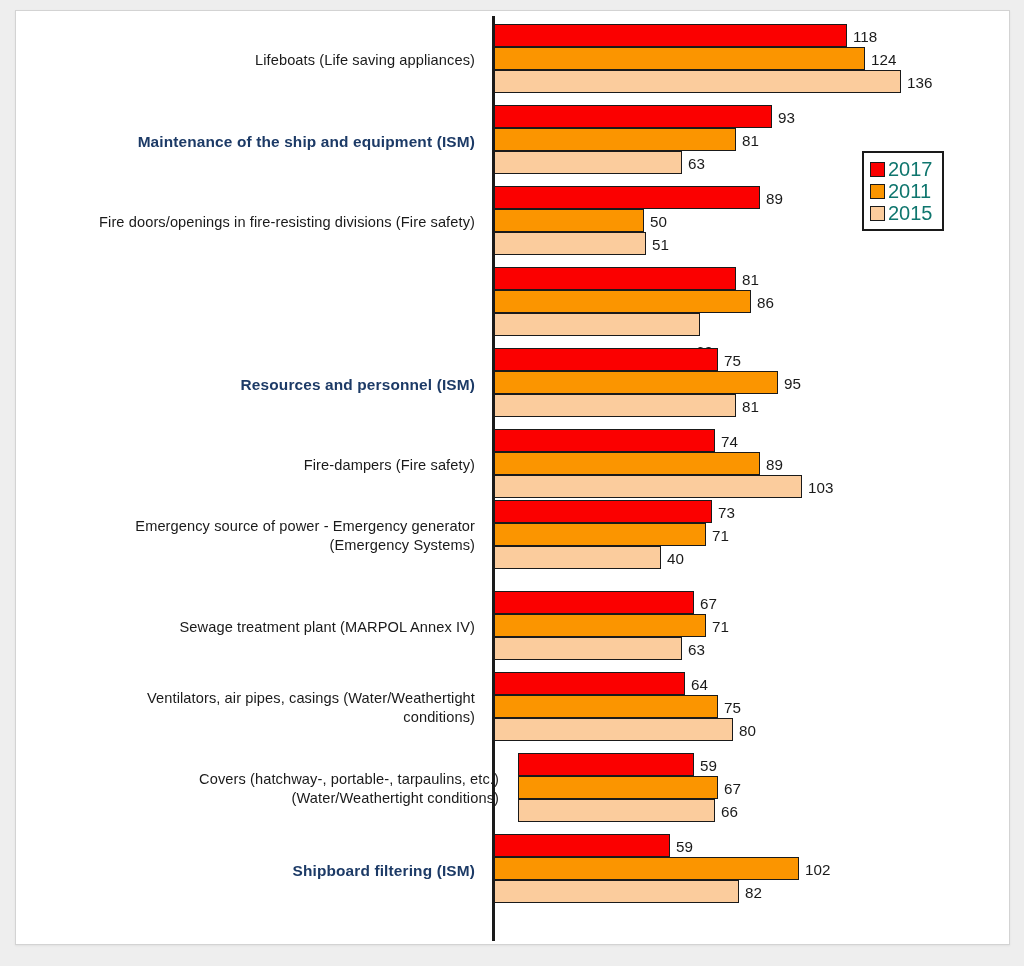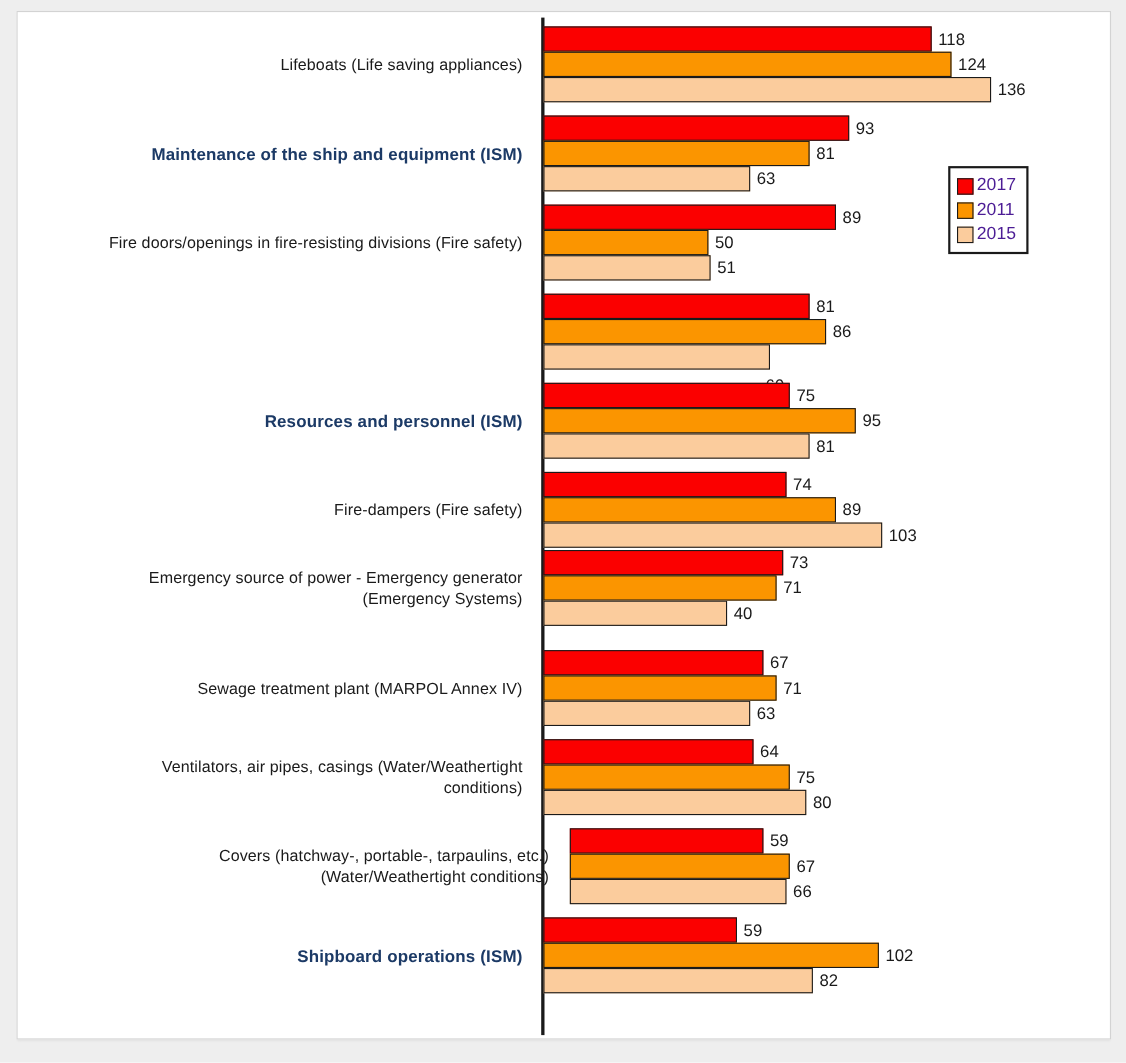"2017" .legend-label { color: #4c1d95 -> #0f766e; font-size: 16px -> 20px }
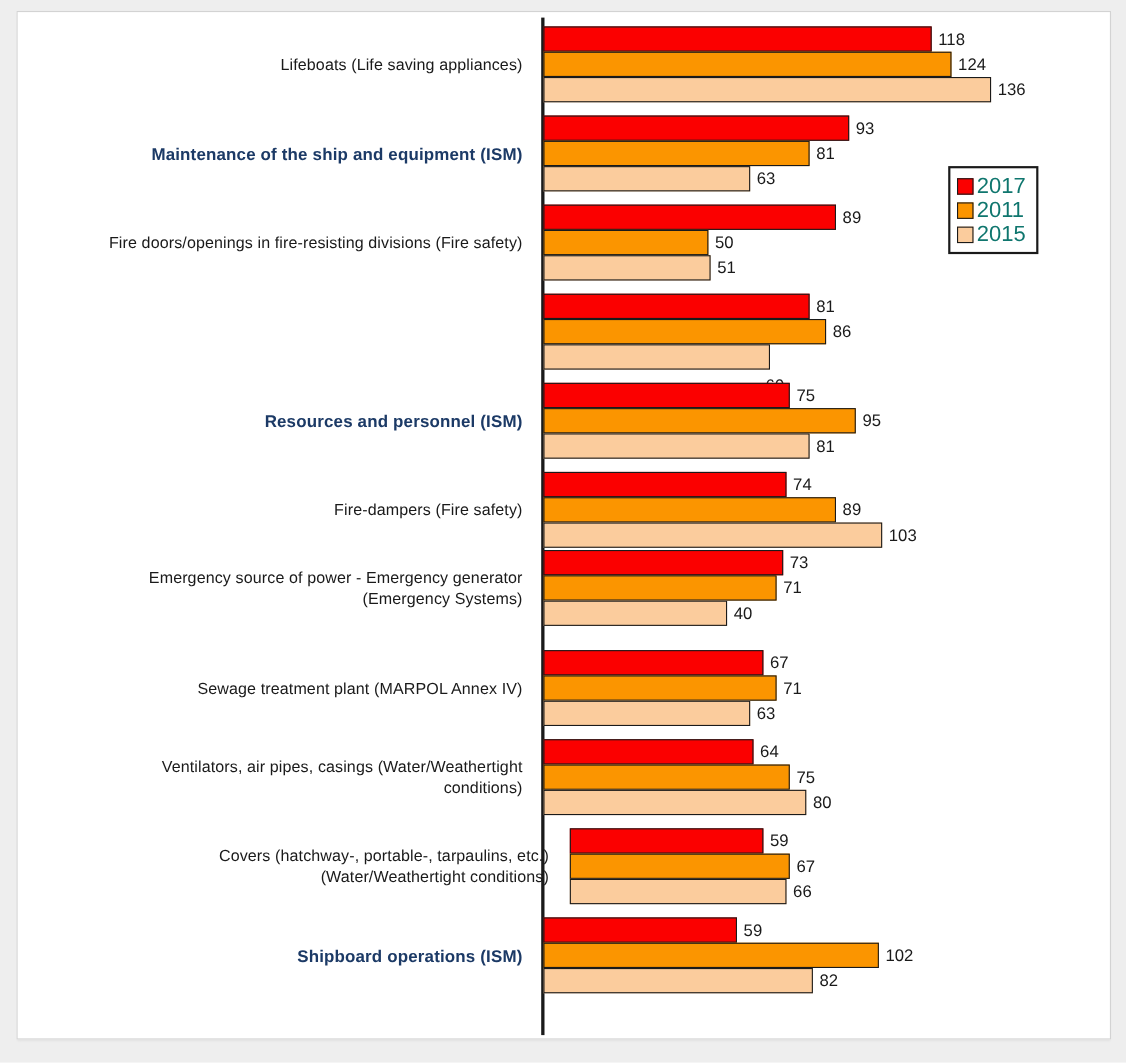"Shipboard operations (ISM)" div.cat-label { text: operations -> filtering }
